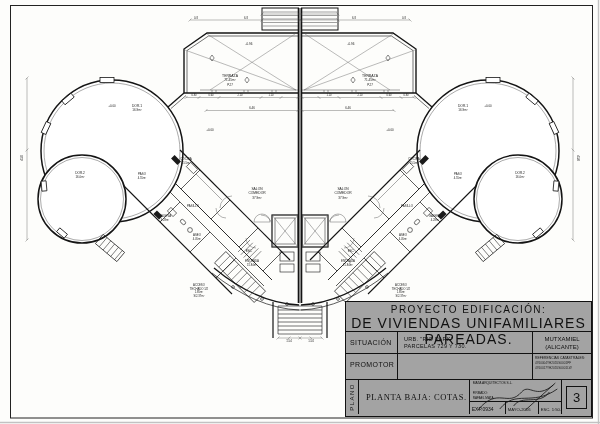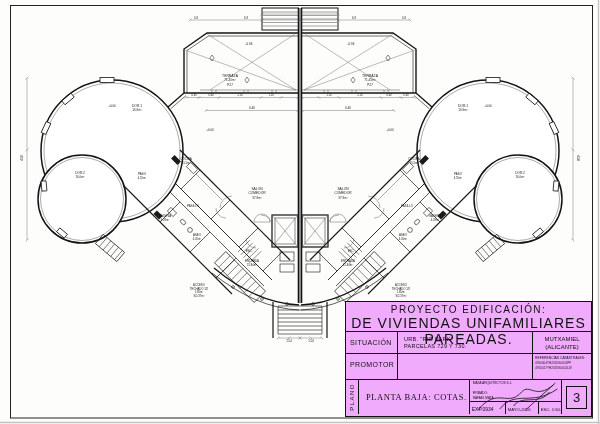"PROYECTO EDIFICACIÓN:" .tblock { background: #f0abfc -> #a3a3a3 }
